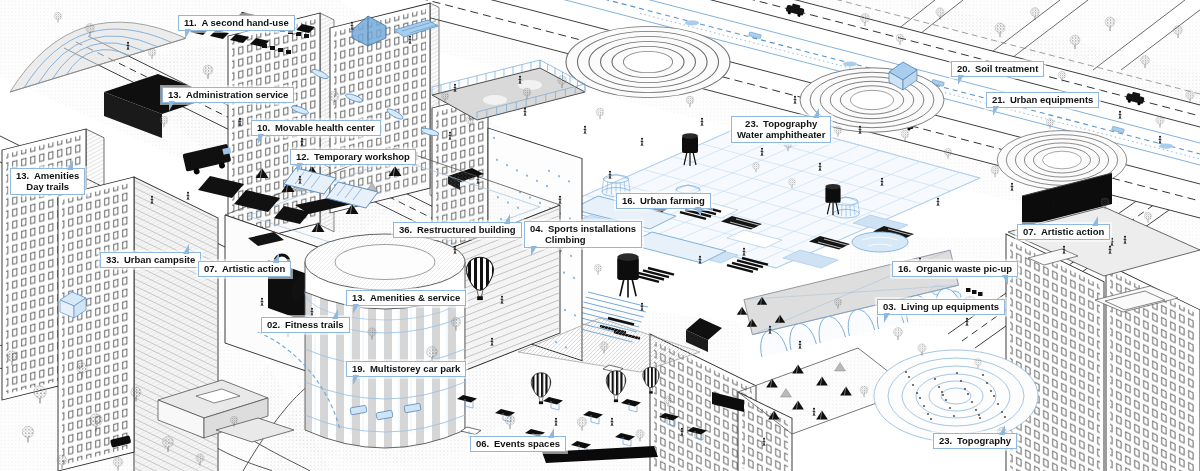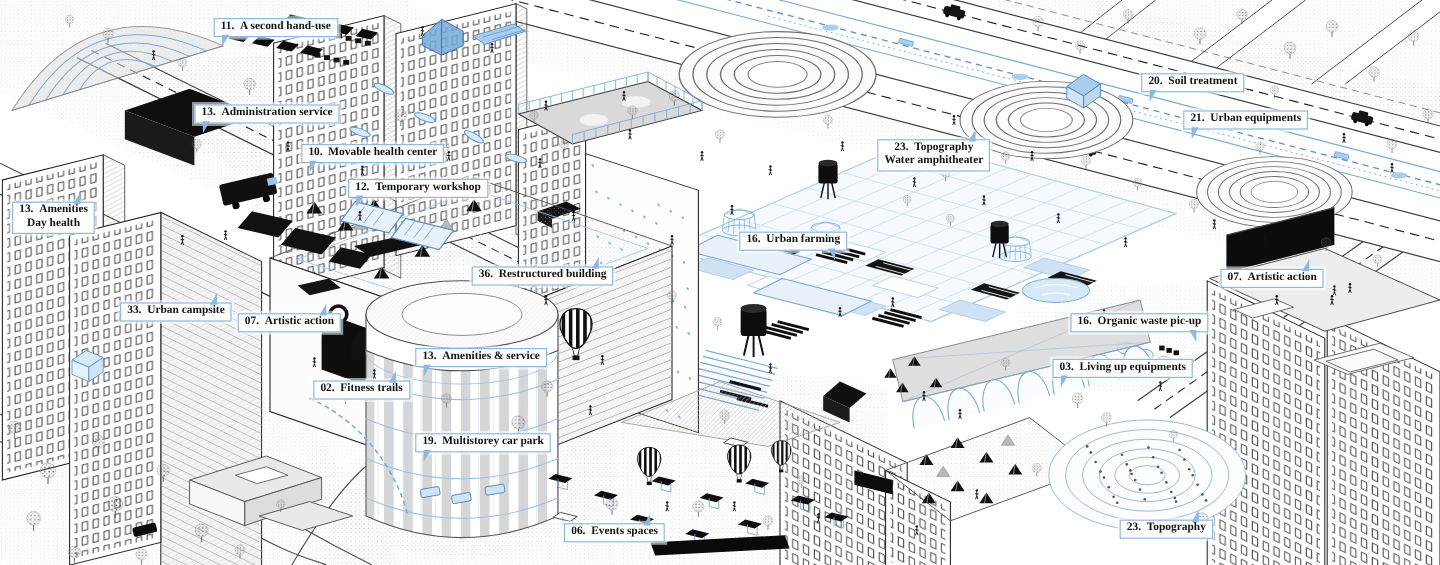"11. A second hand-use" #stage { font-family: Liberation Serif, serif -> Liberation Sans, sans-serif }
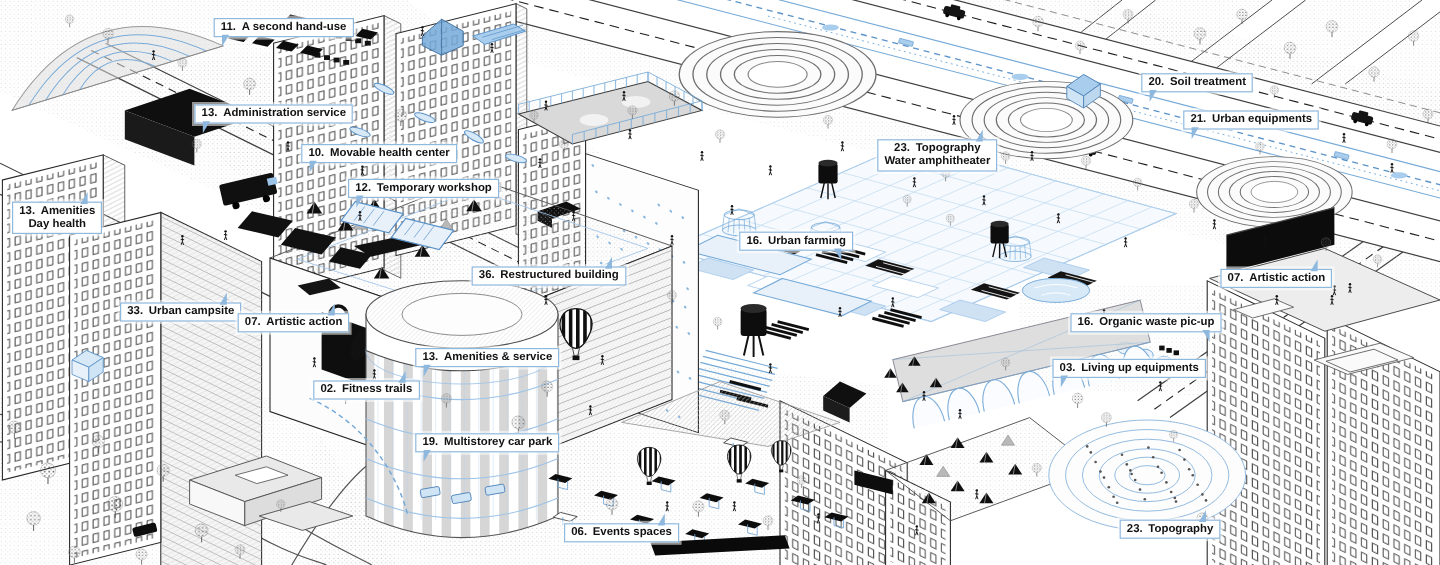"Day health" span.l2 { text: health -> trails }
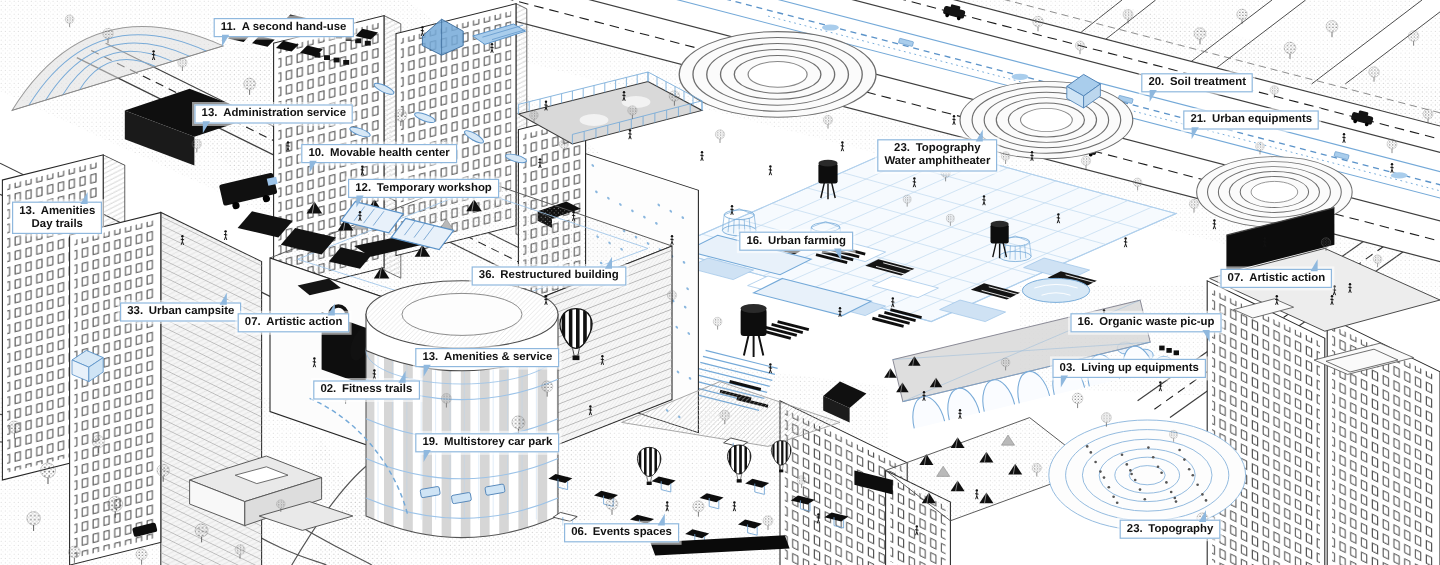"04. Sports installations" div.lbl { html: none -> <div><span>04. Sports installations</span><span>Climbing</span><div></div></div> }
